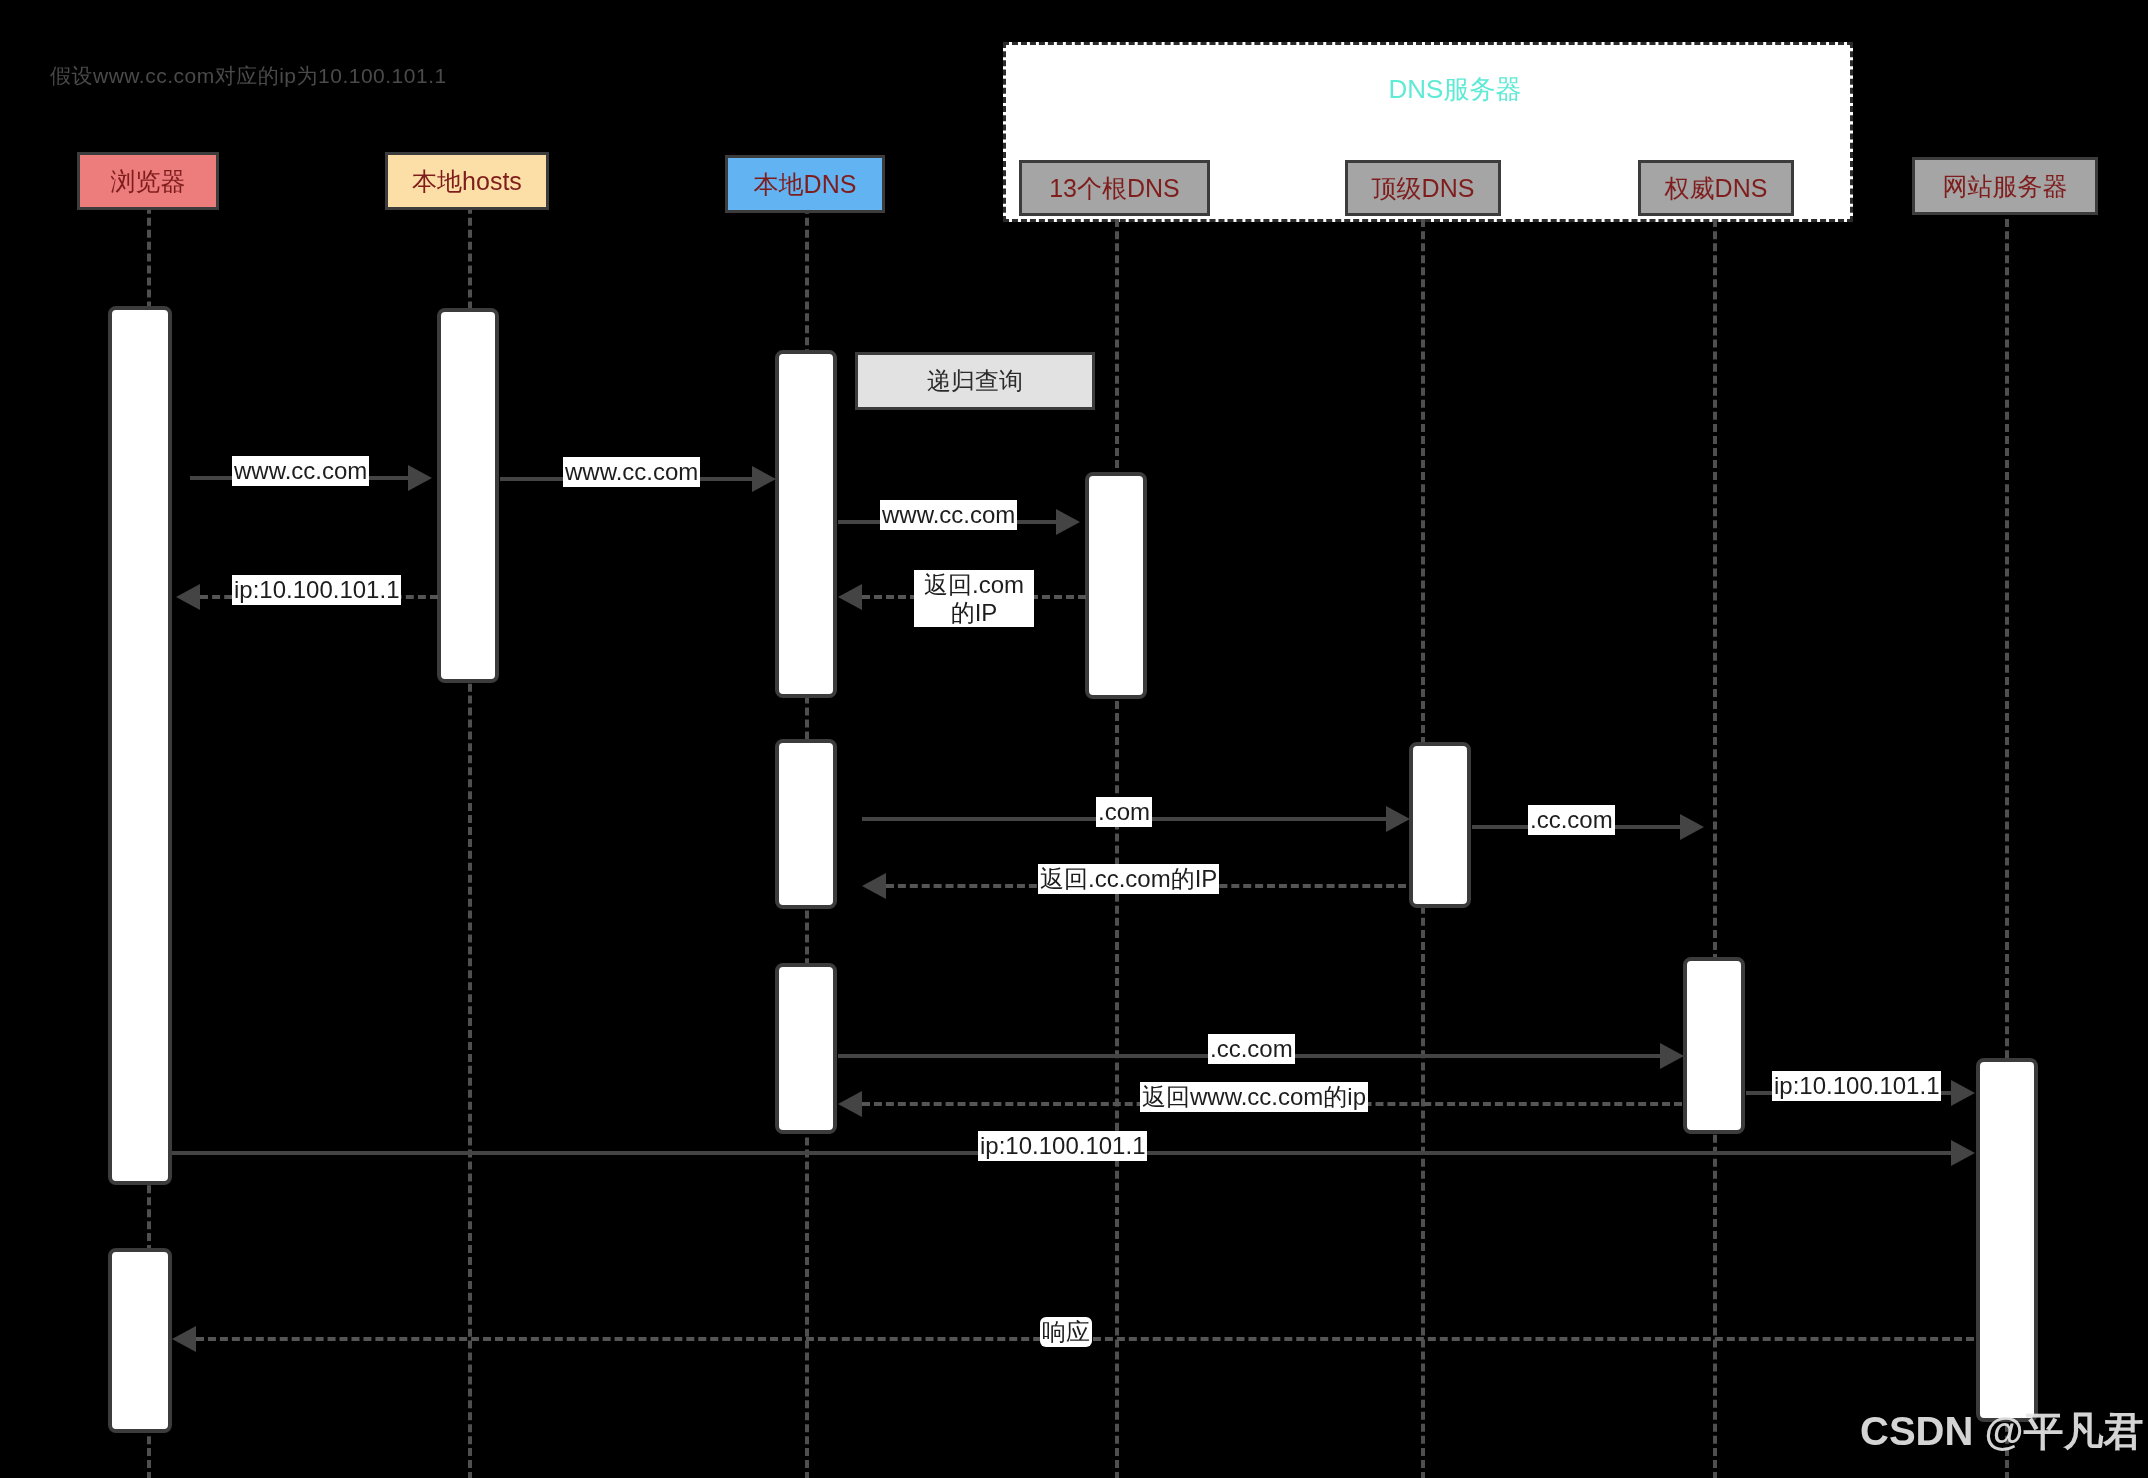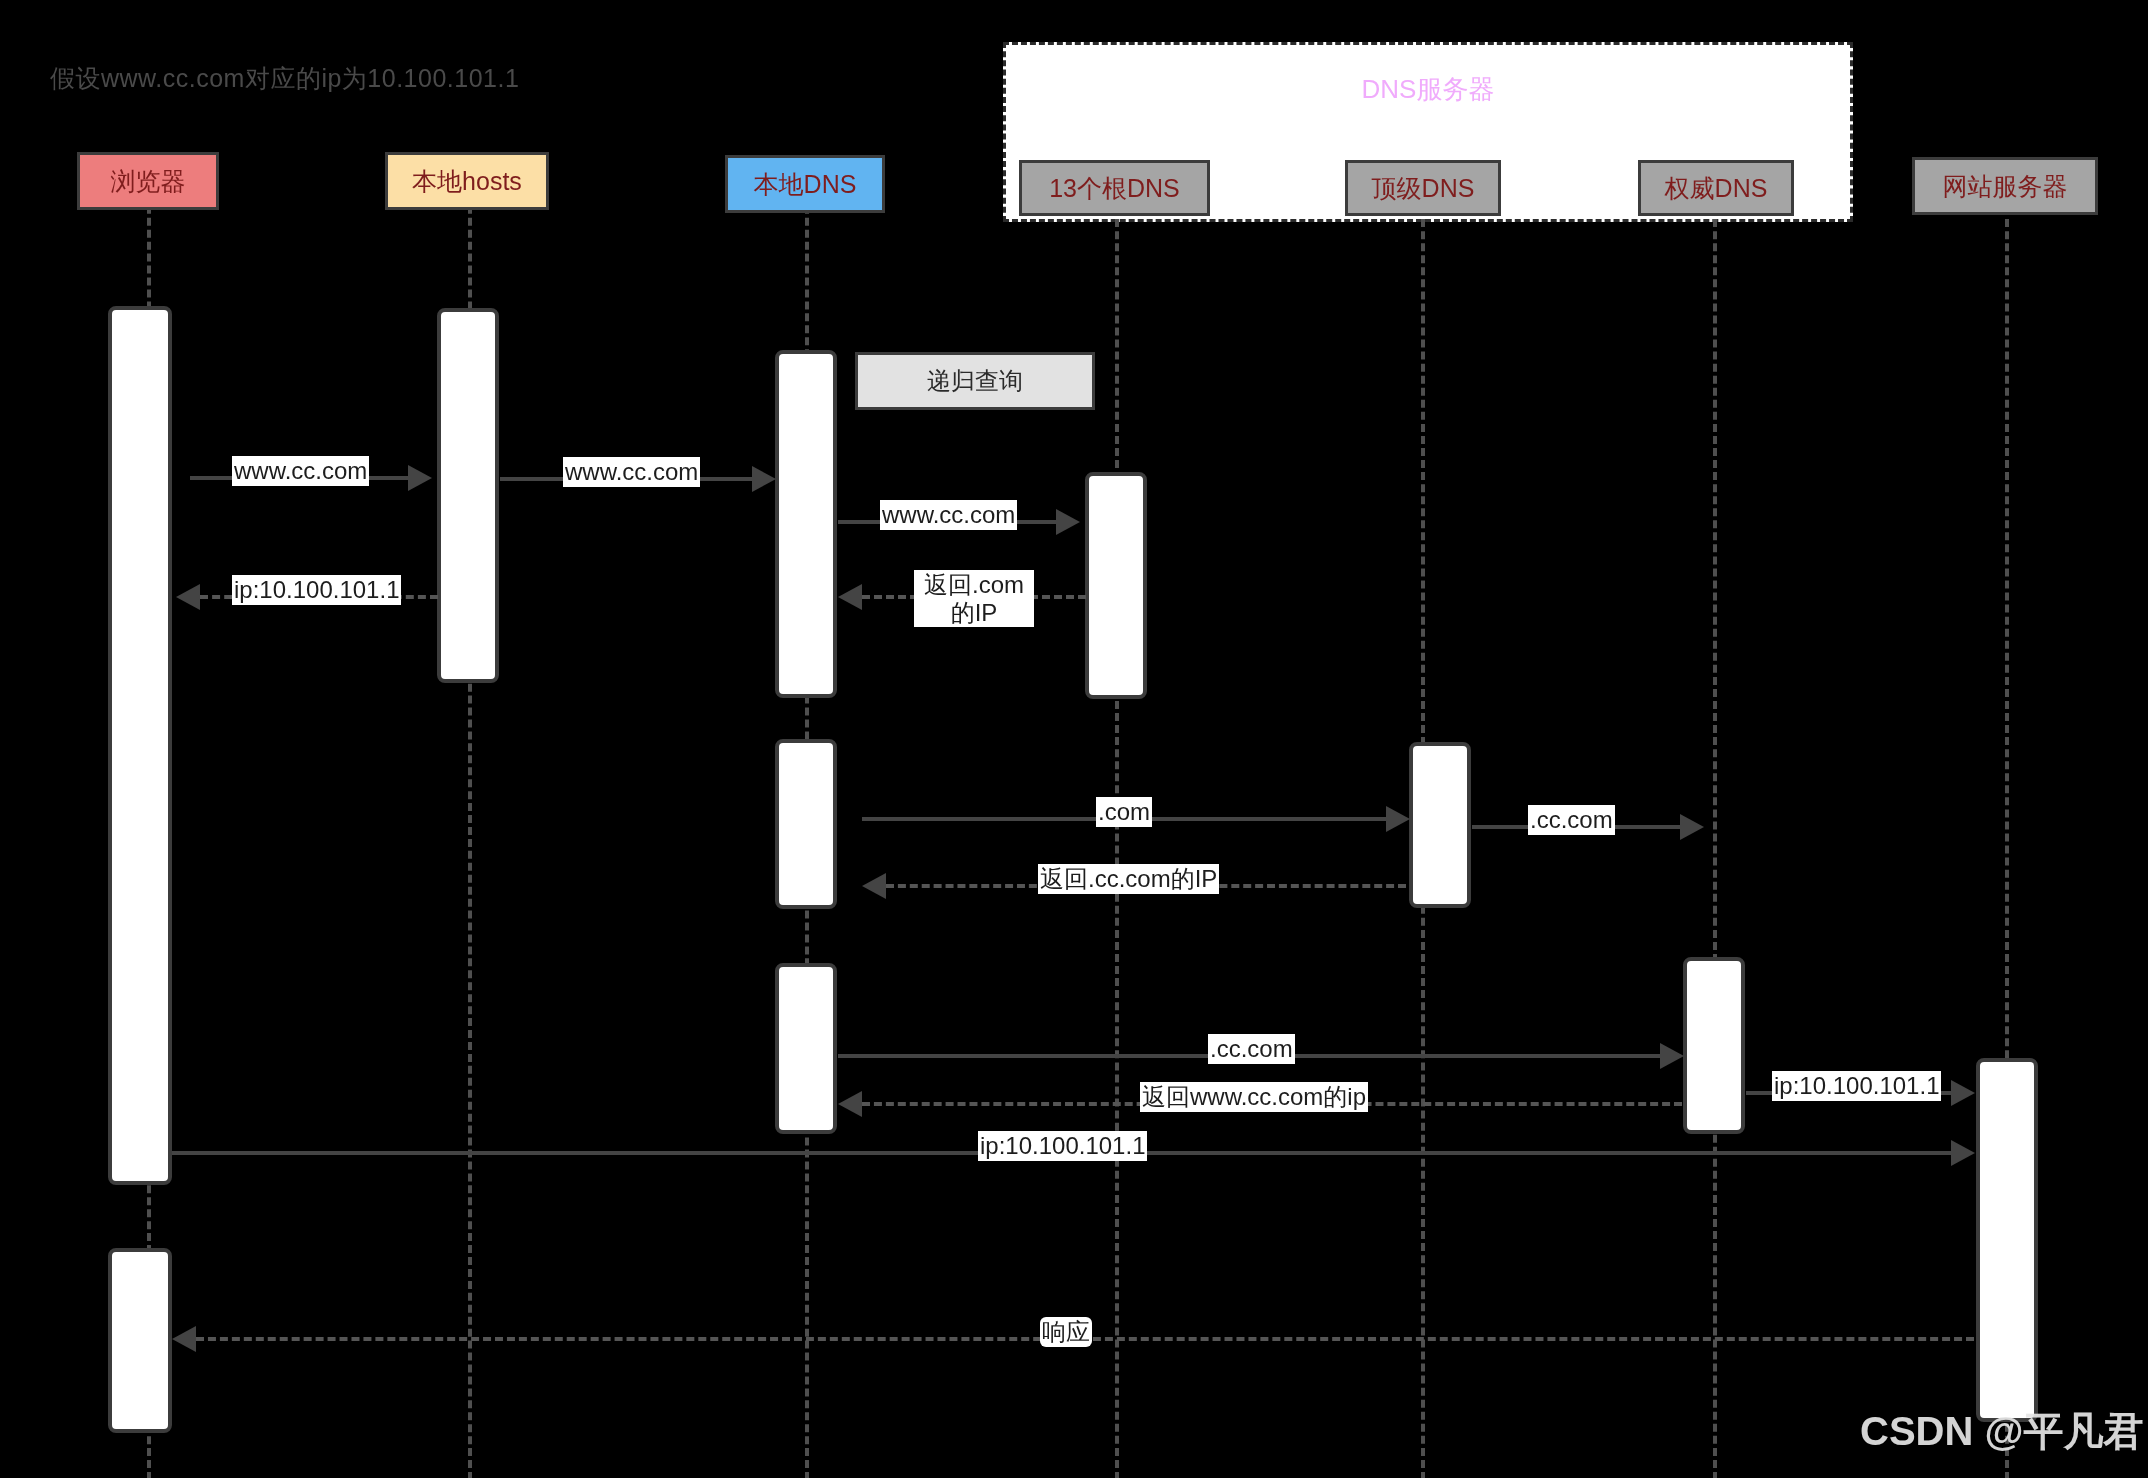"假设www.cc.com对应的ip为10.100.101.1" .title-note { font-size: 25px -> 21px }
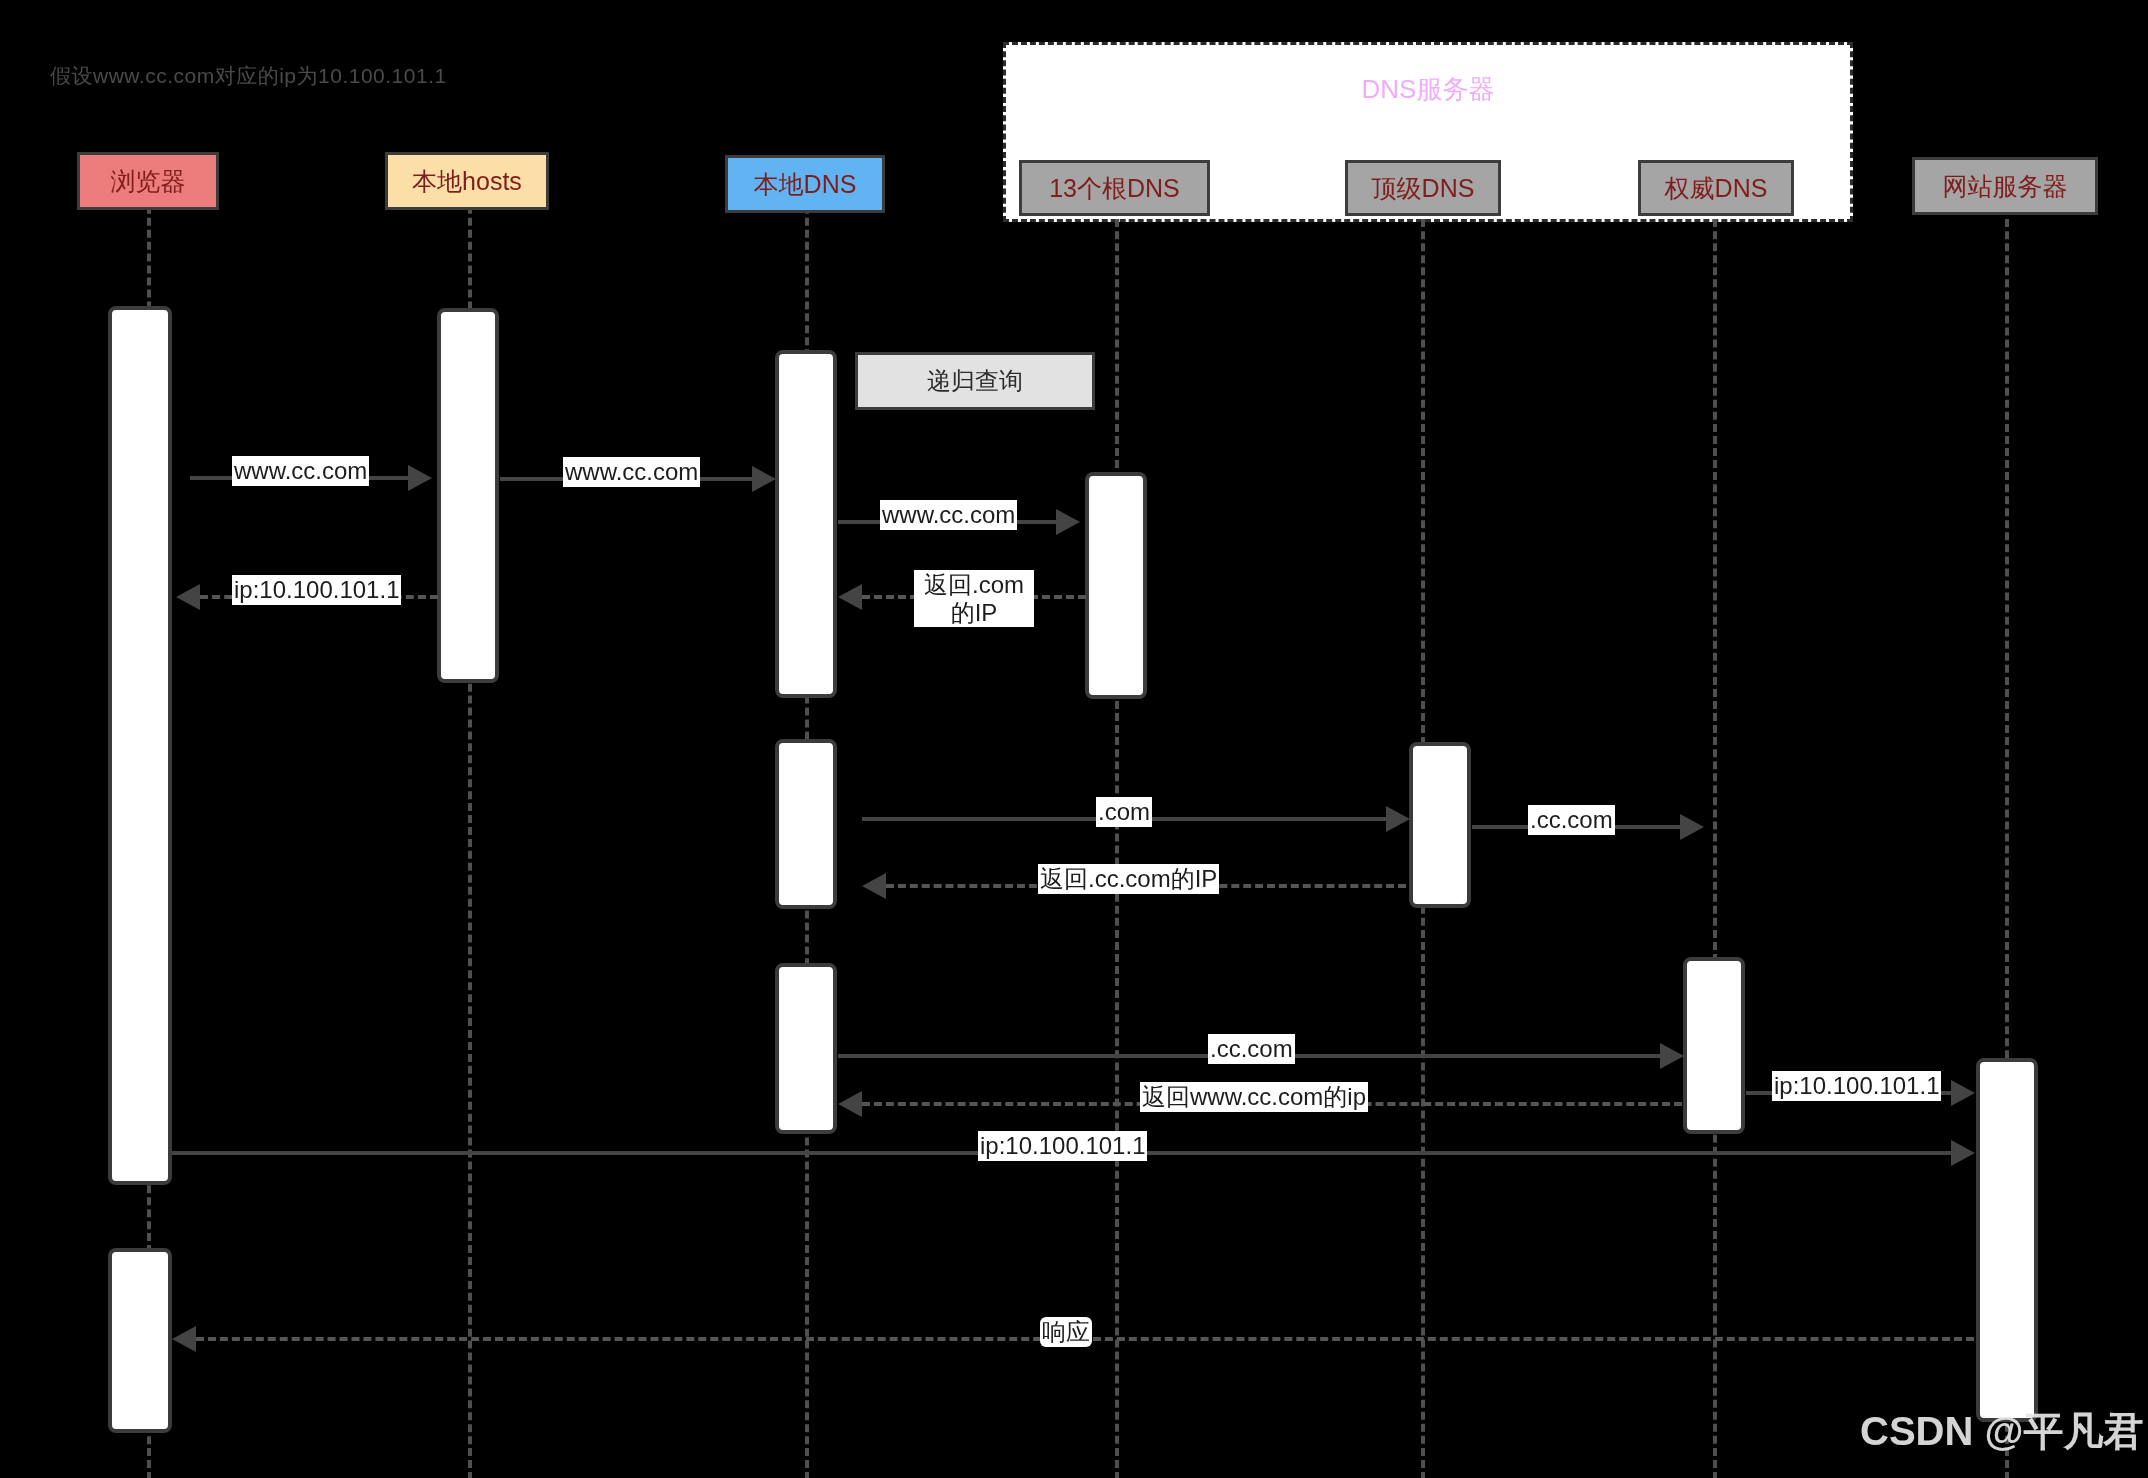"DNS服务器" .group-title { color: #f0abfc -> #5eead4; padding-left: none -> 27px }
